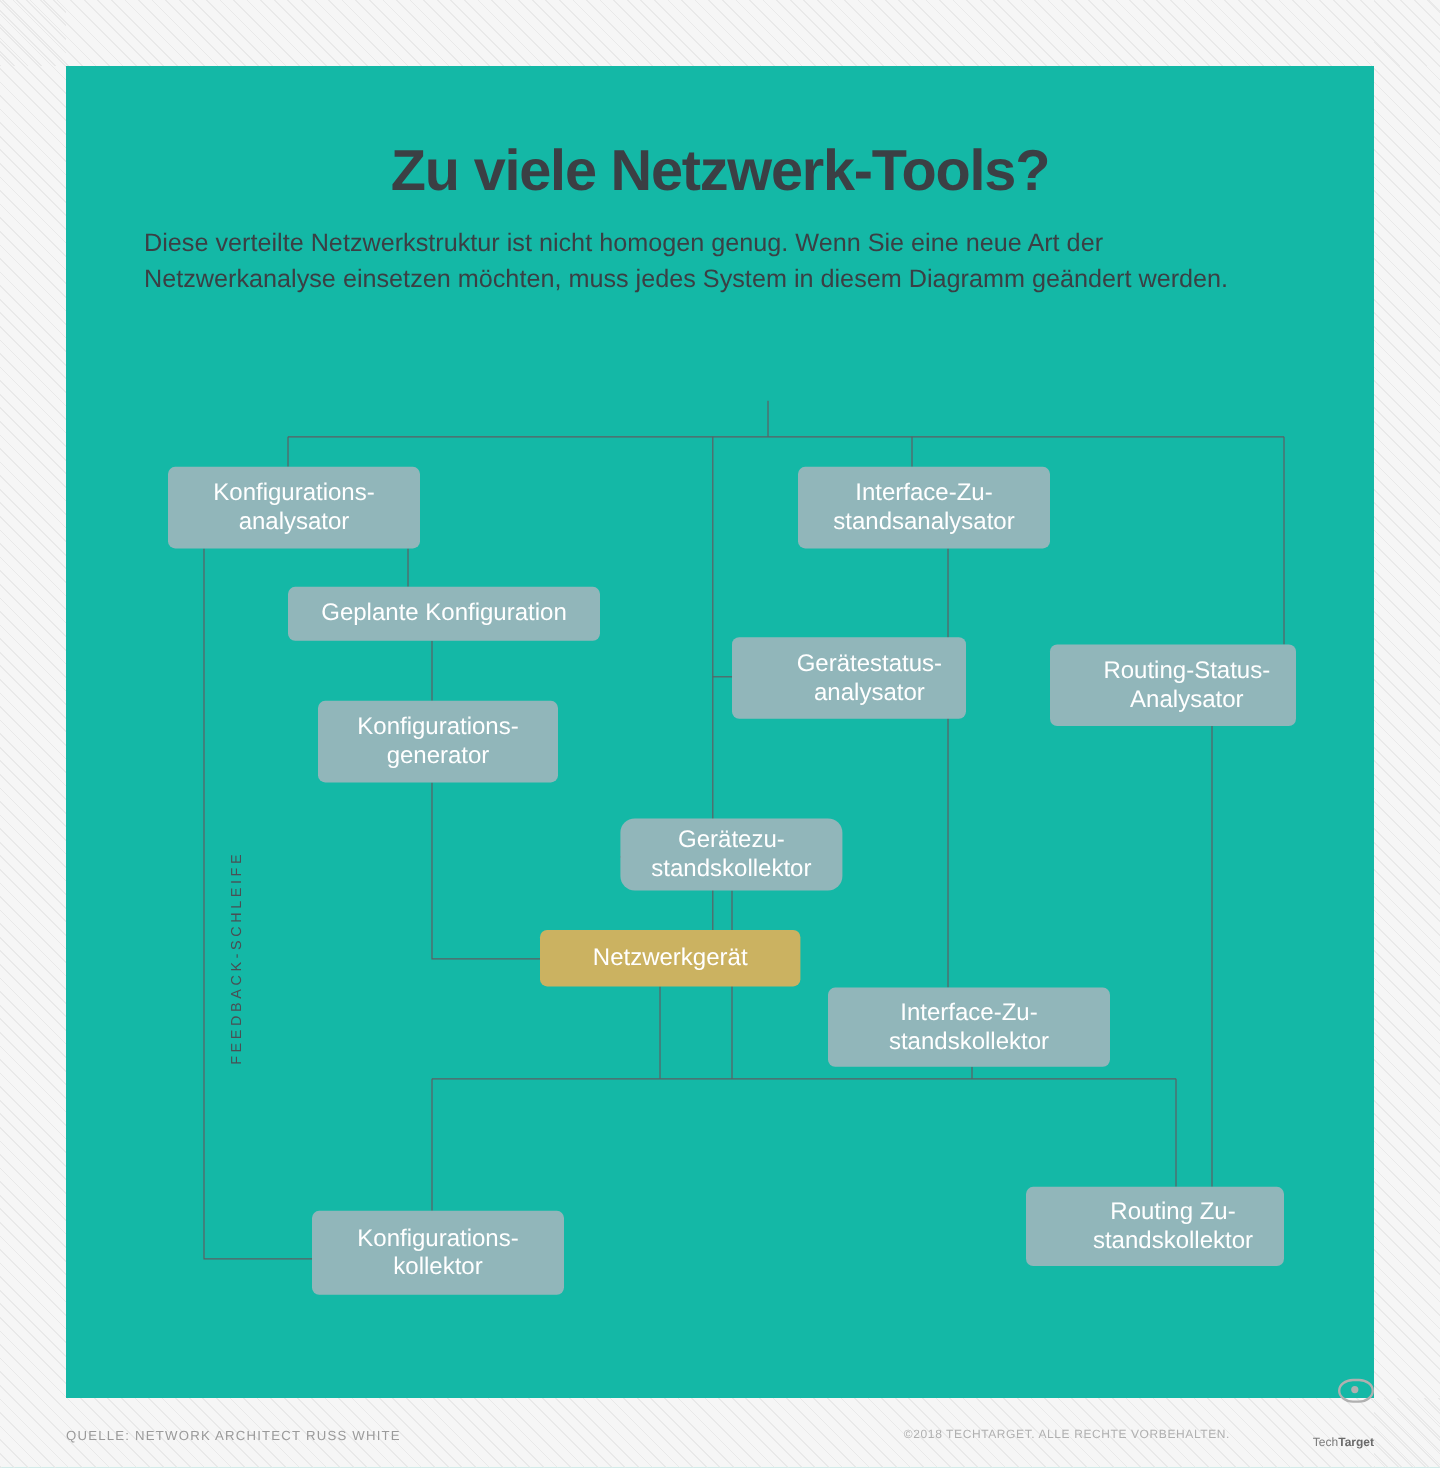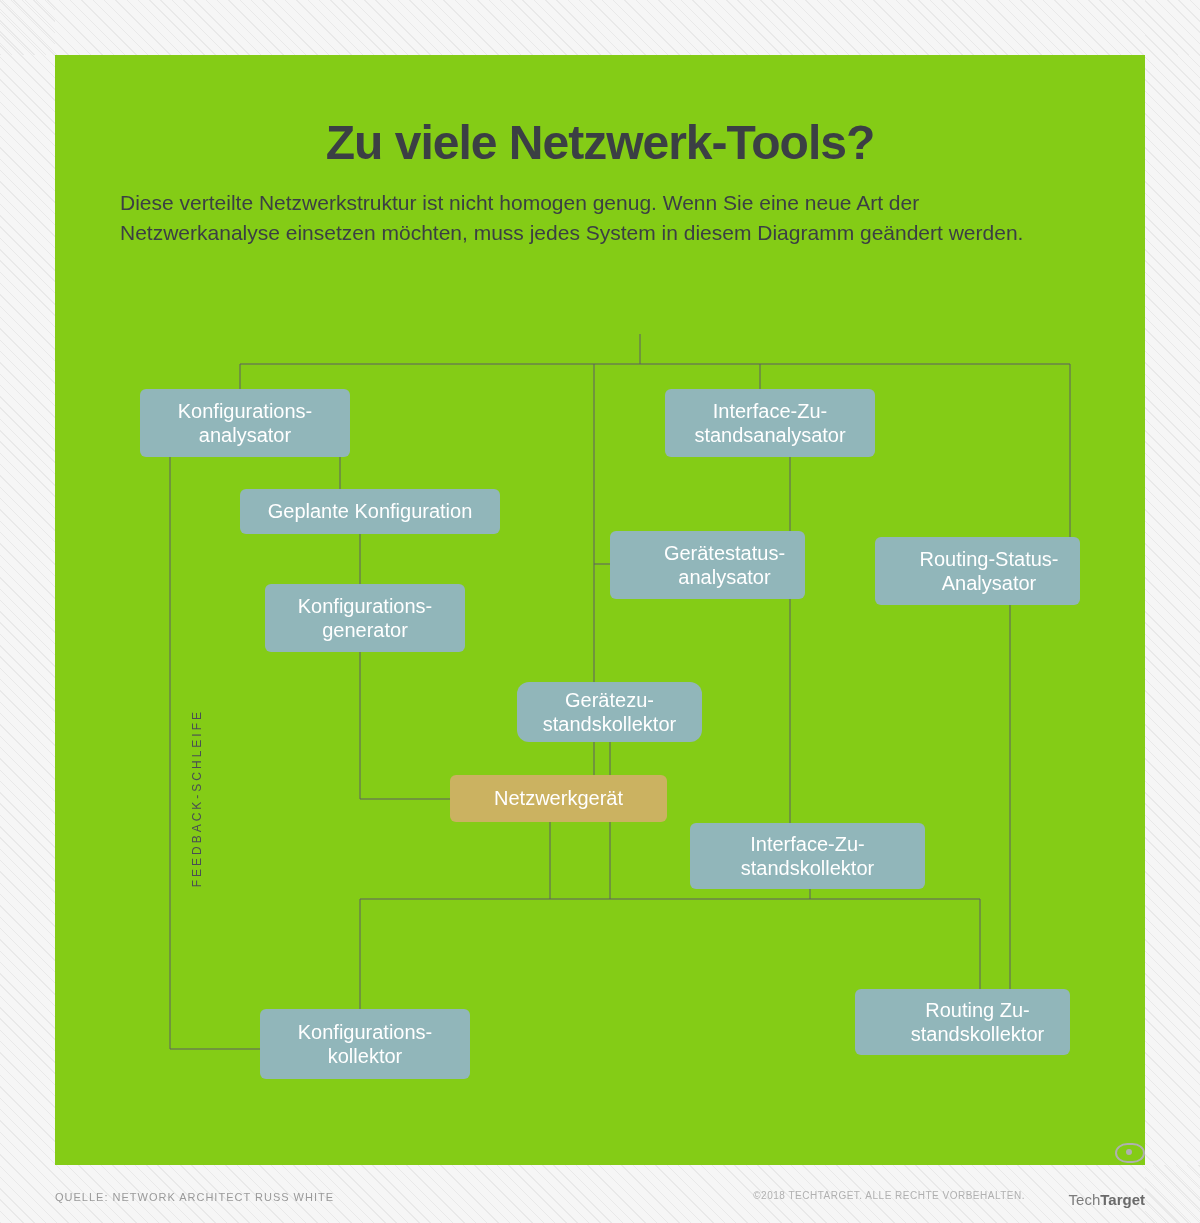"Zu viele Netzwerk-Tools?" .card { background: #84cc16 -> #14b8a6 }
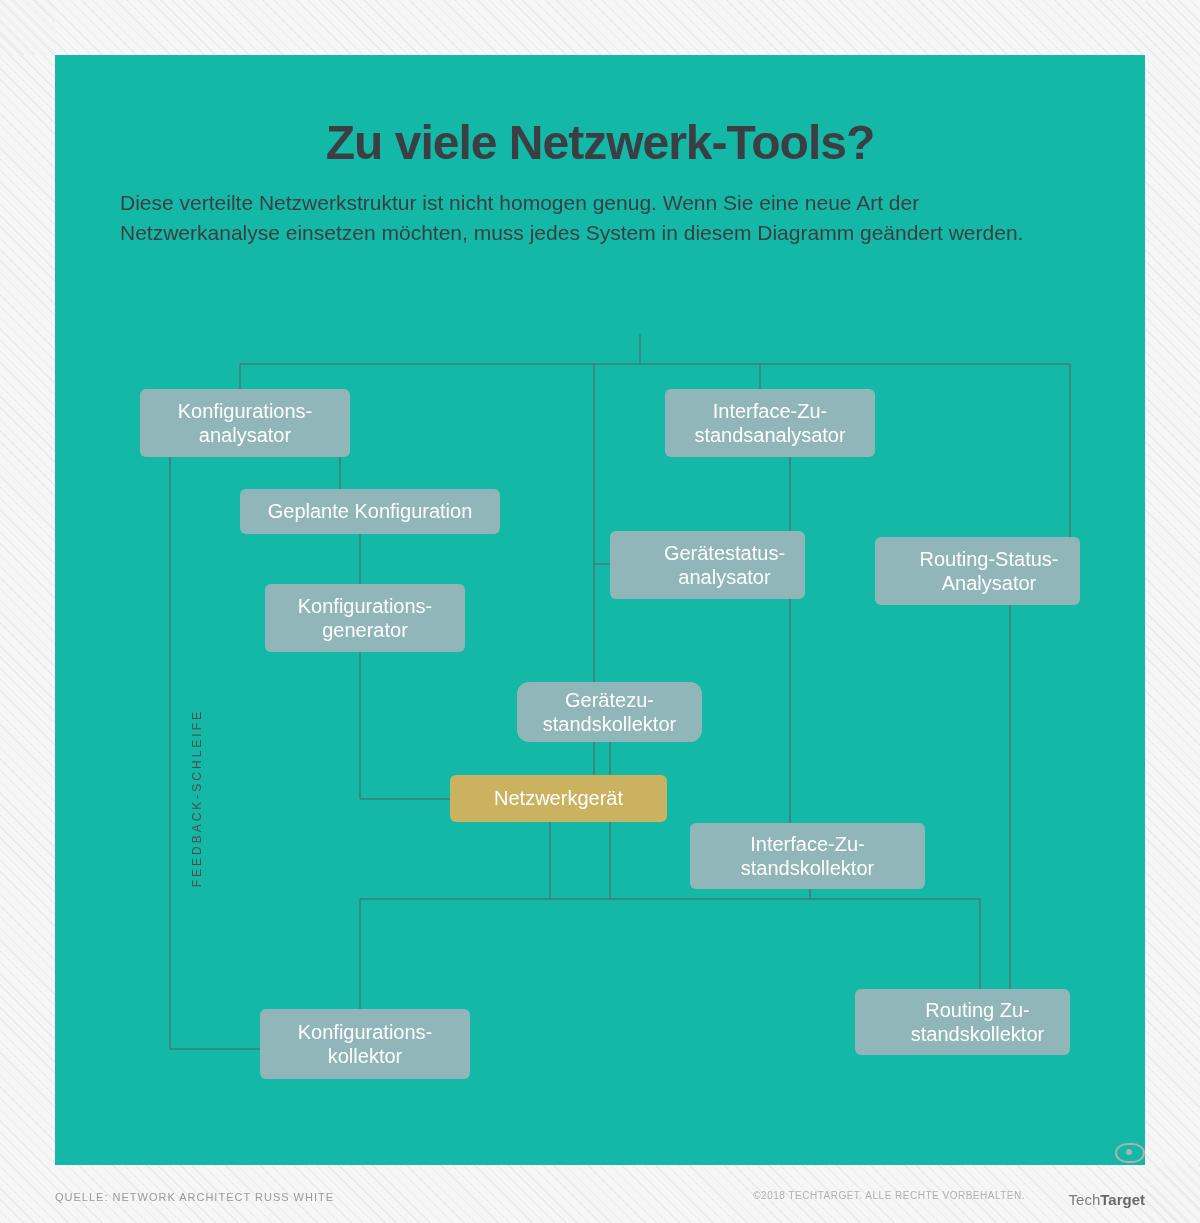"TechTarget" .logo-text { font-size: 15px -> 10px }
